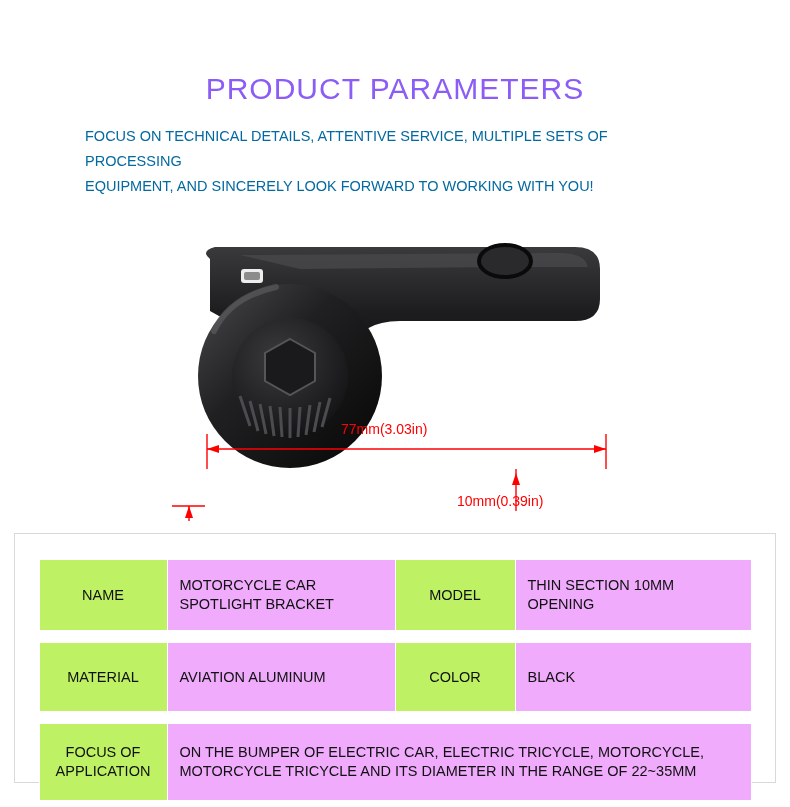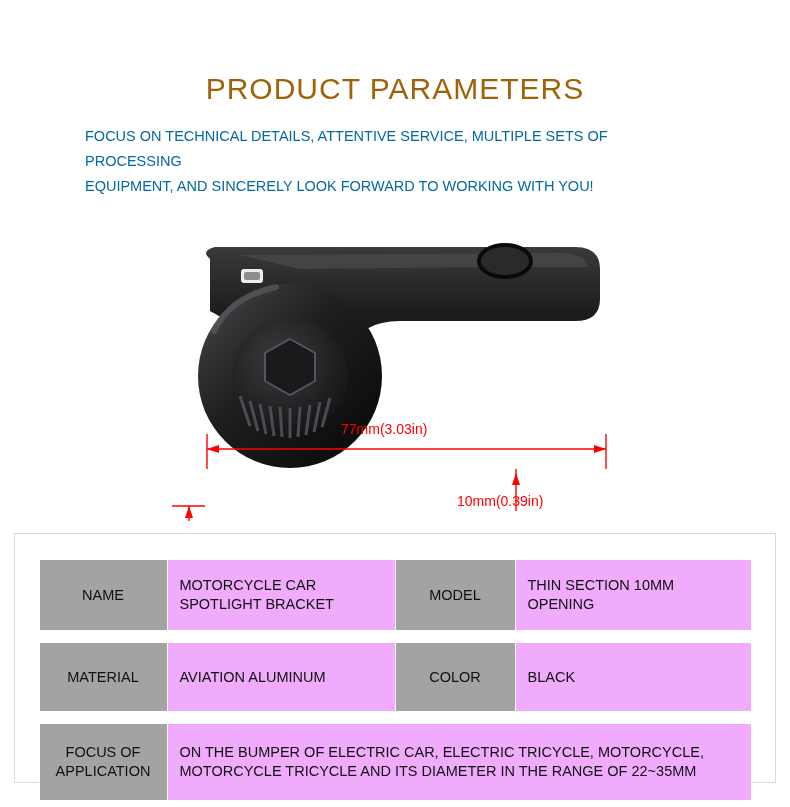"PRODUCT PARAMETERS" .title { color: #a16207 -> #8b5cf6 }
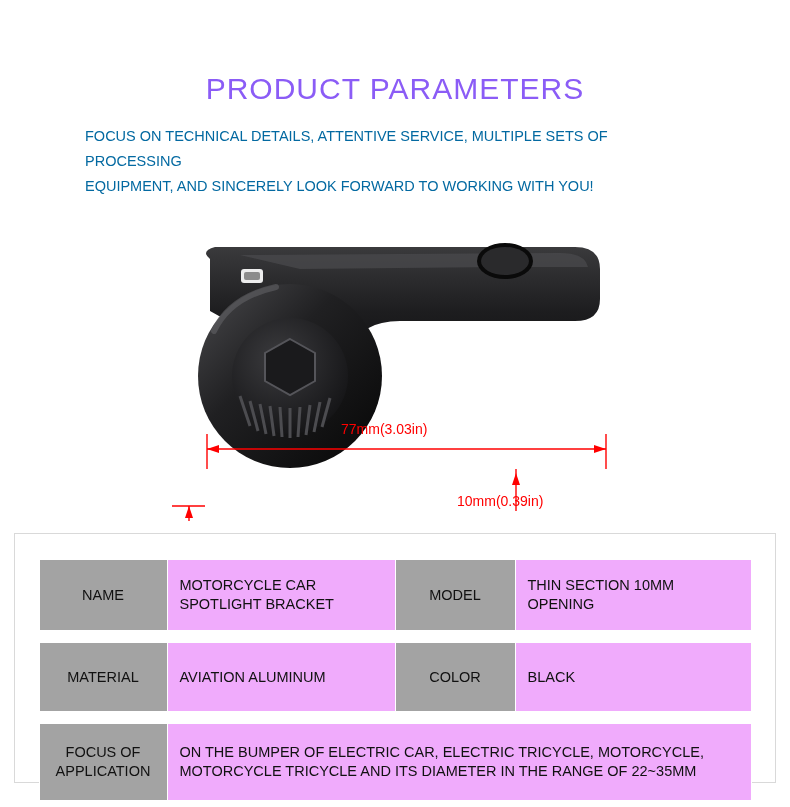"NAME" td.lbl { background: #a3a3a3 -> #bef264 }
